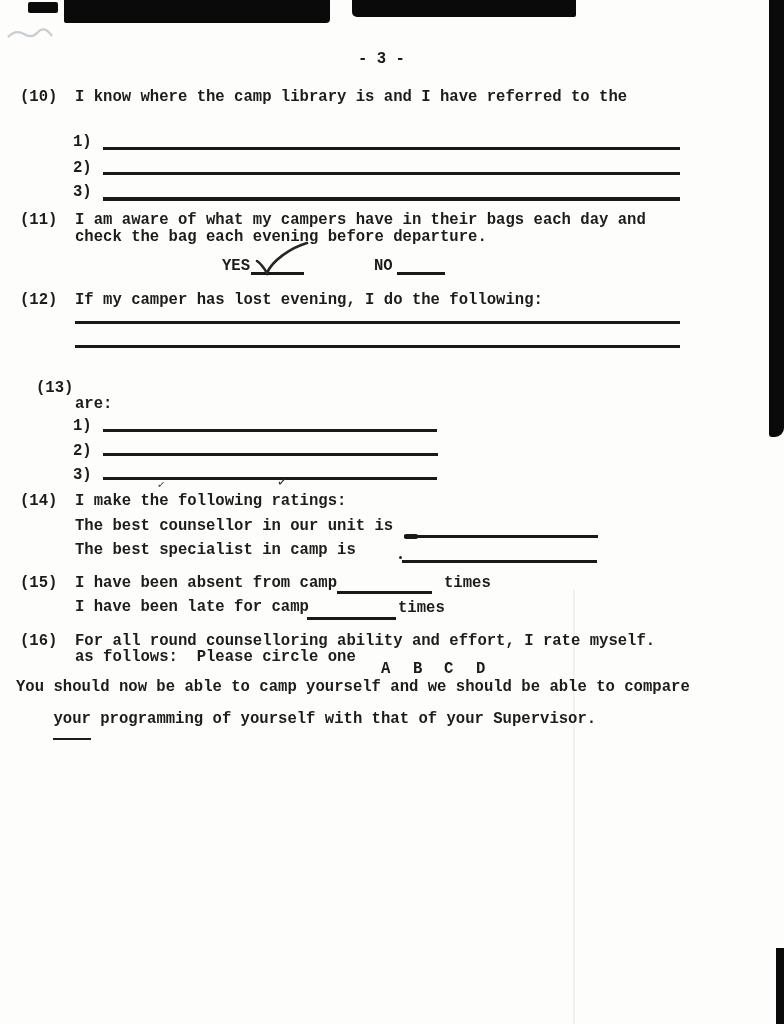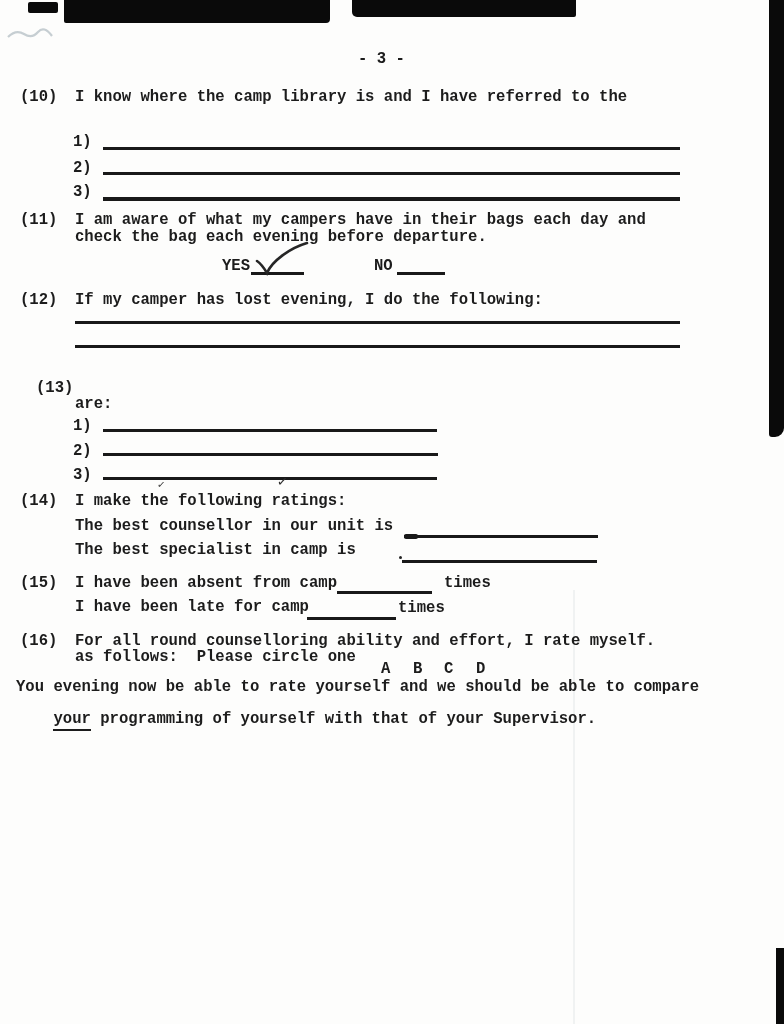"You evening now be able" div.t { text: evening now be able to rate -> should now be able to camp }
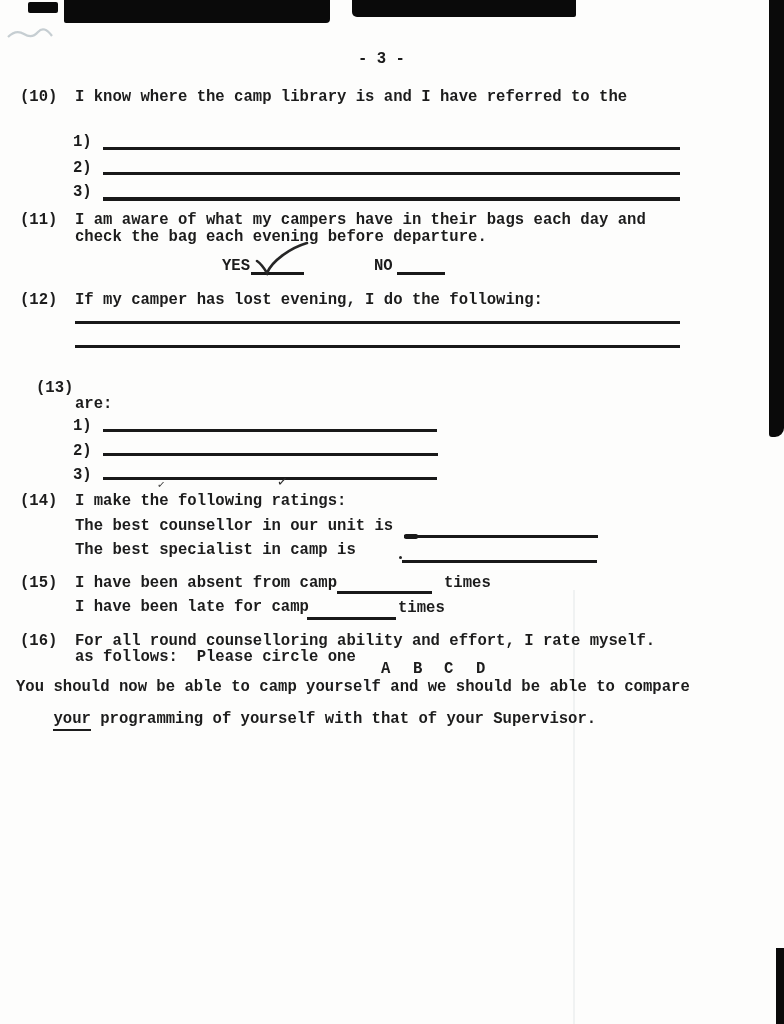"your" .uword { padding-bottom: 1px -> 10px }
